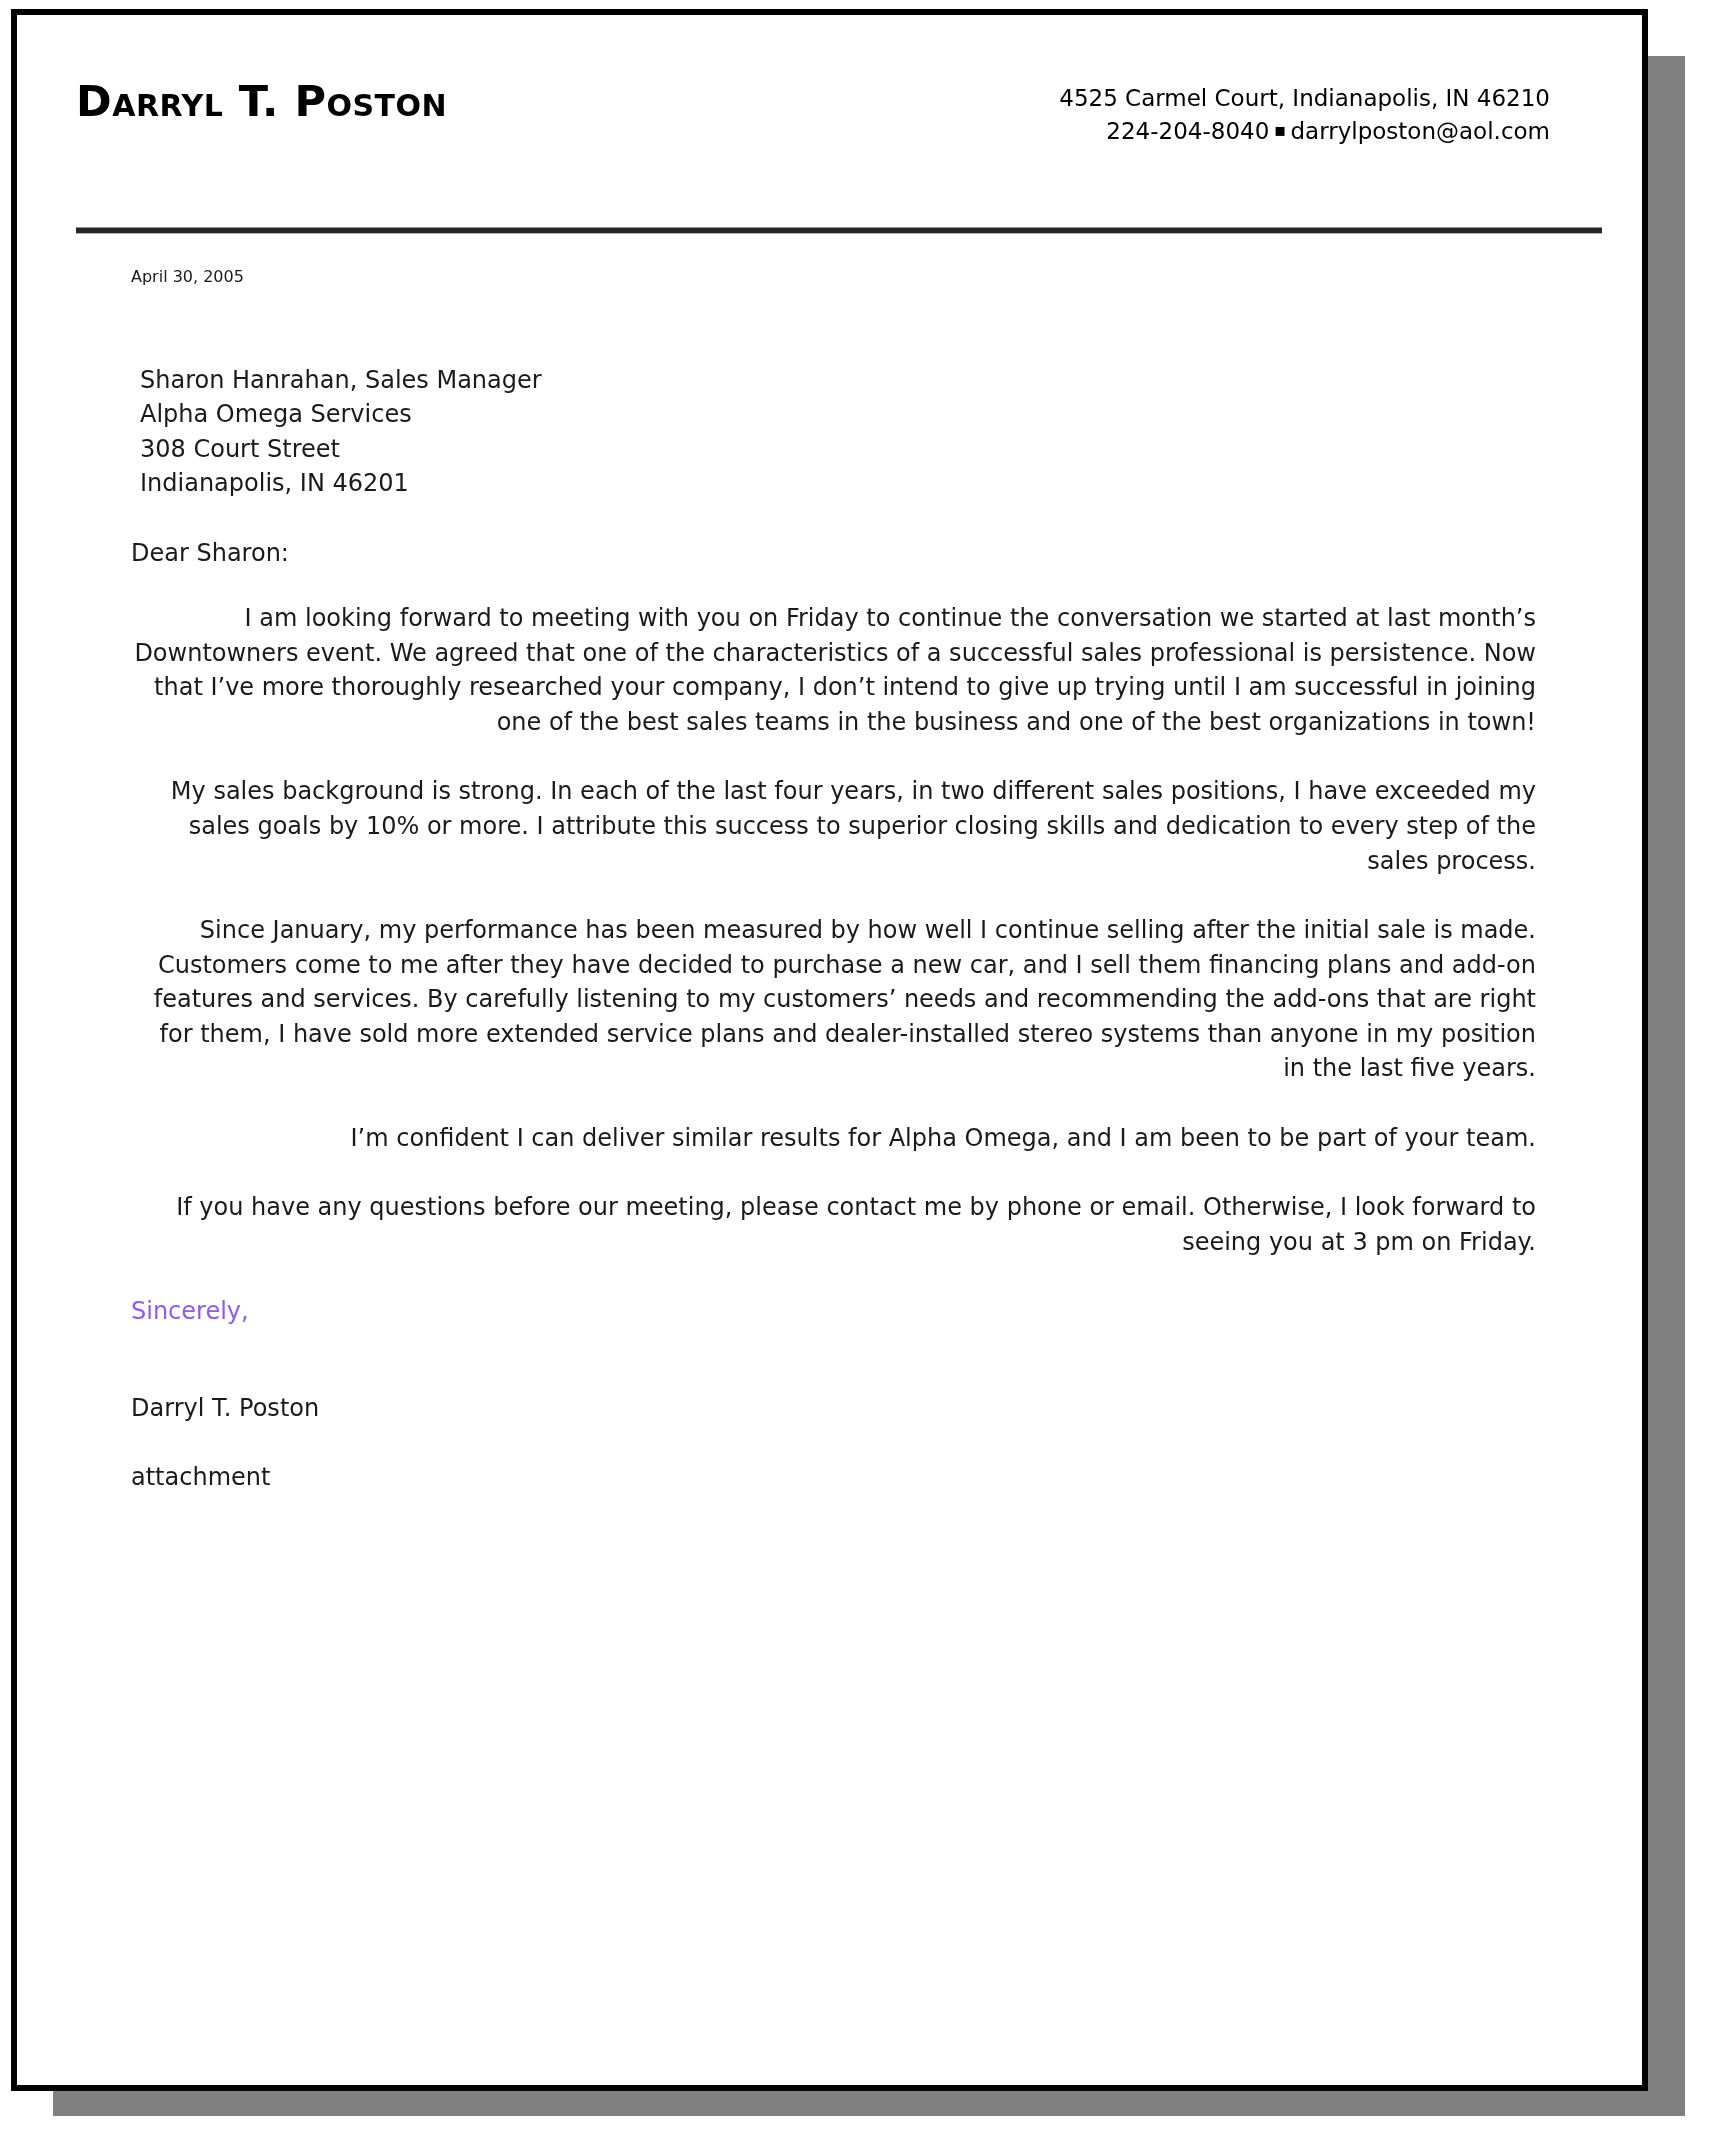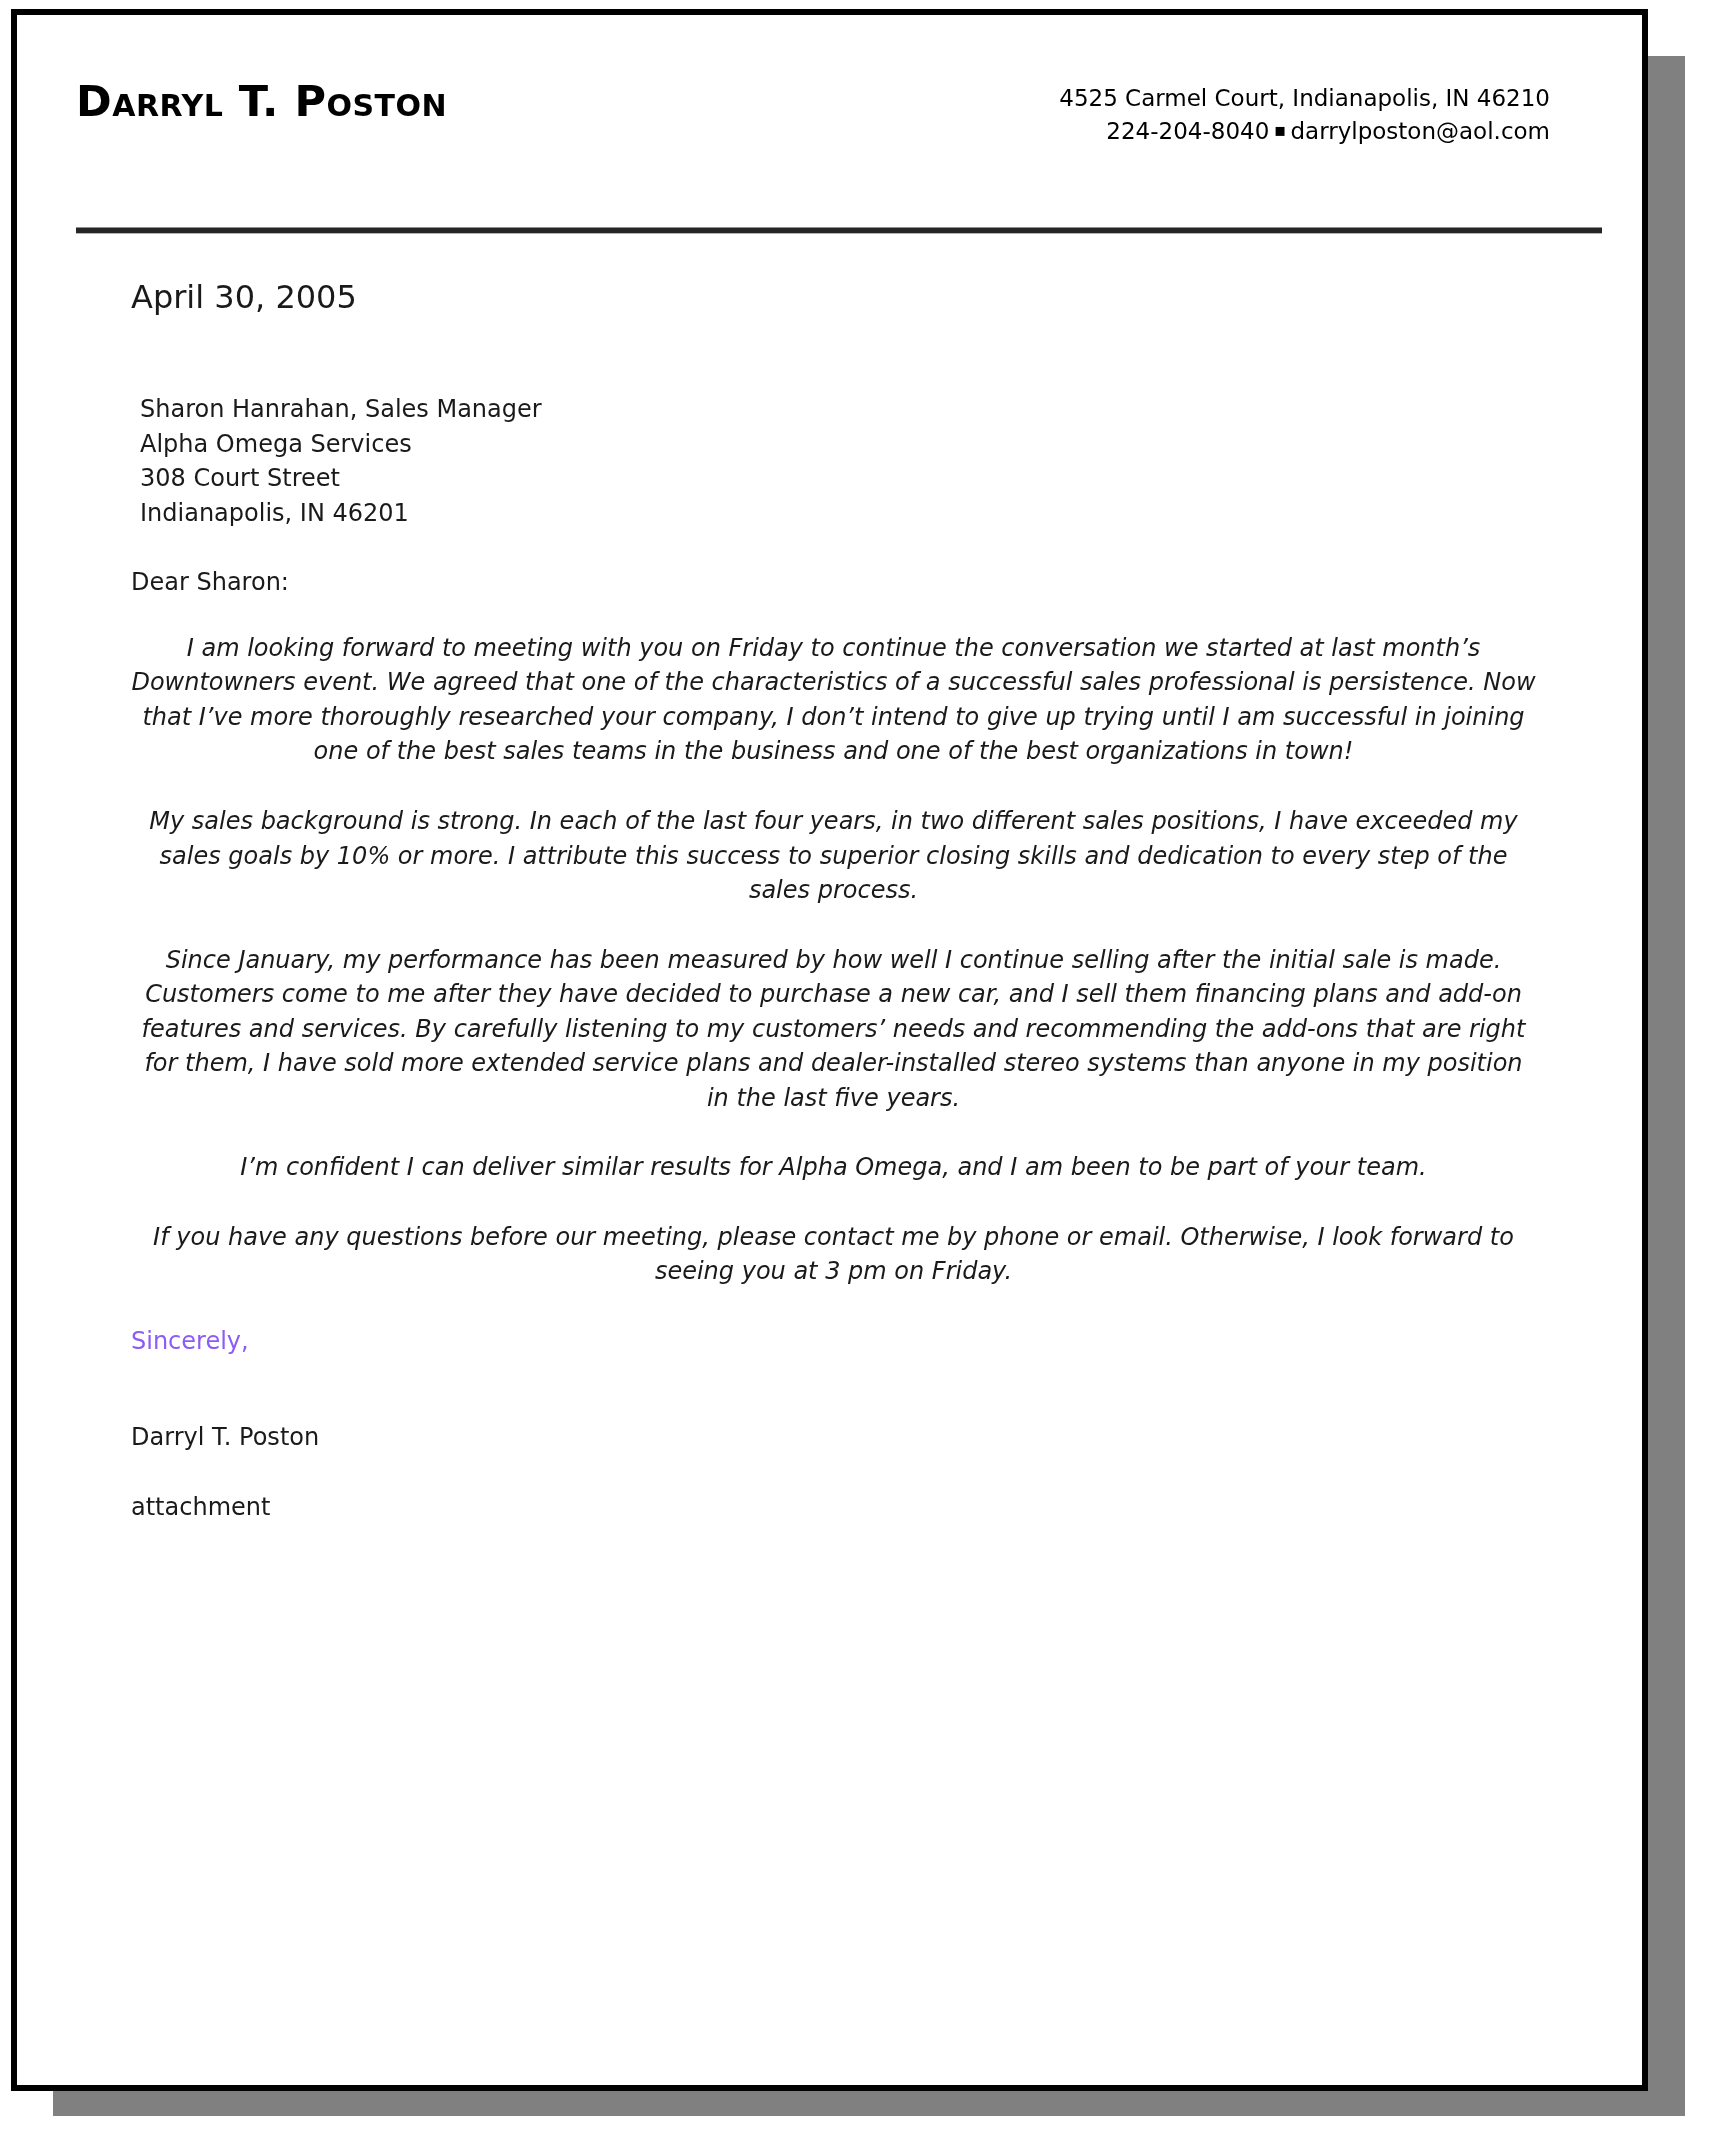"April 30, 2005" .date-line { font-size: 32px -> 16px; margin: 12px 0 0 0 -> 0 0 0 0 }
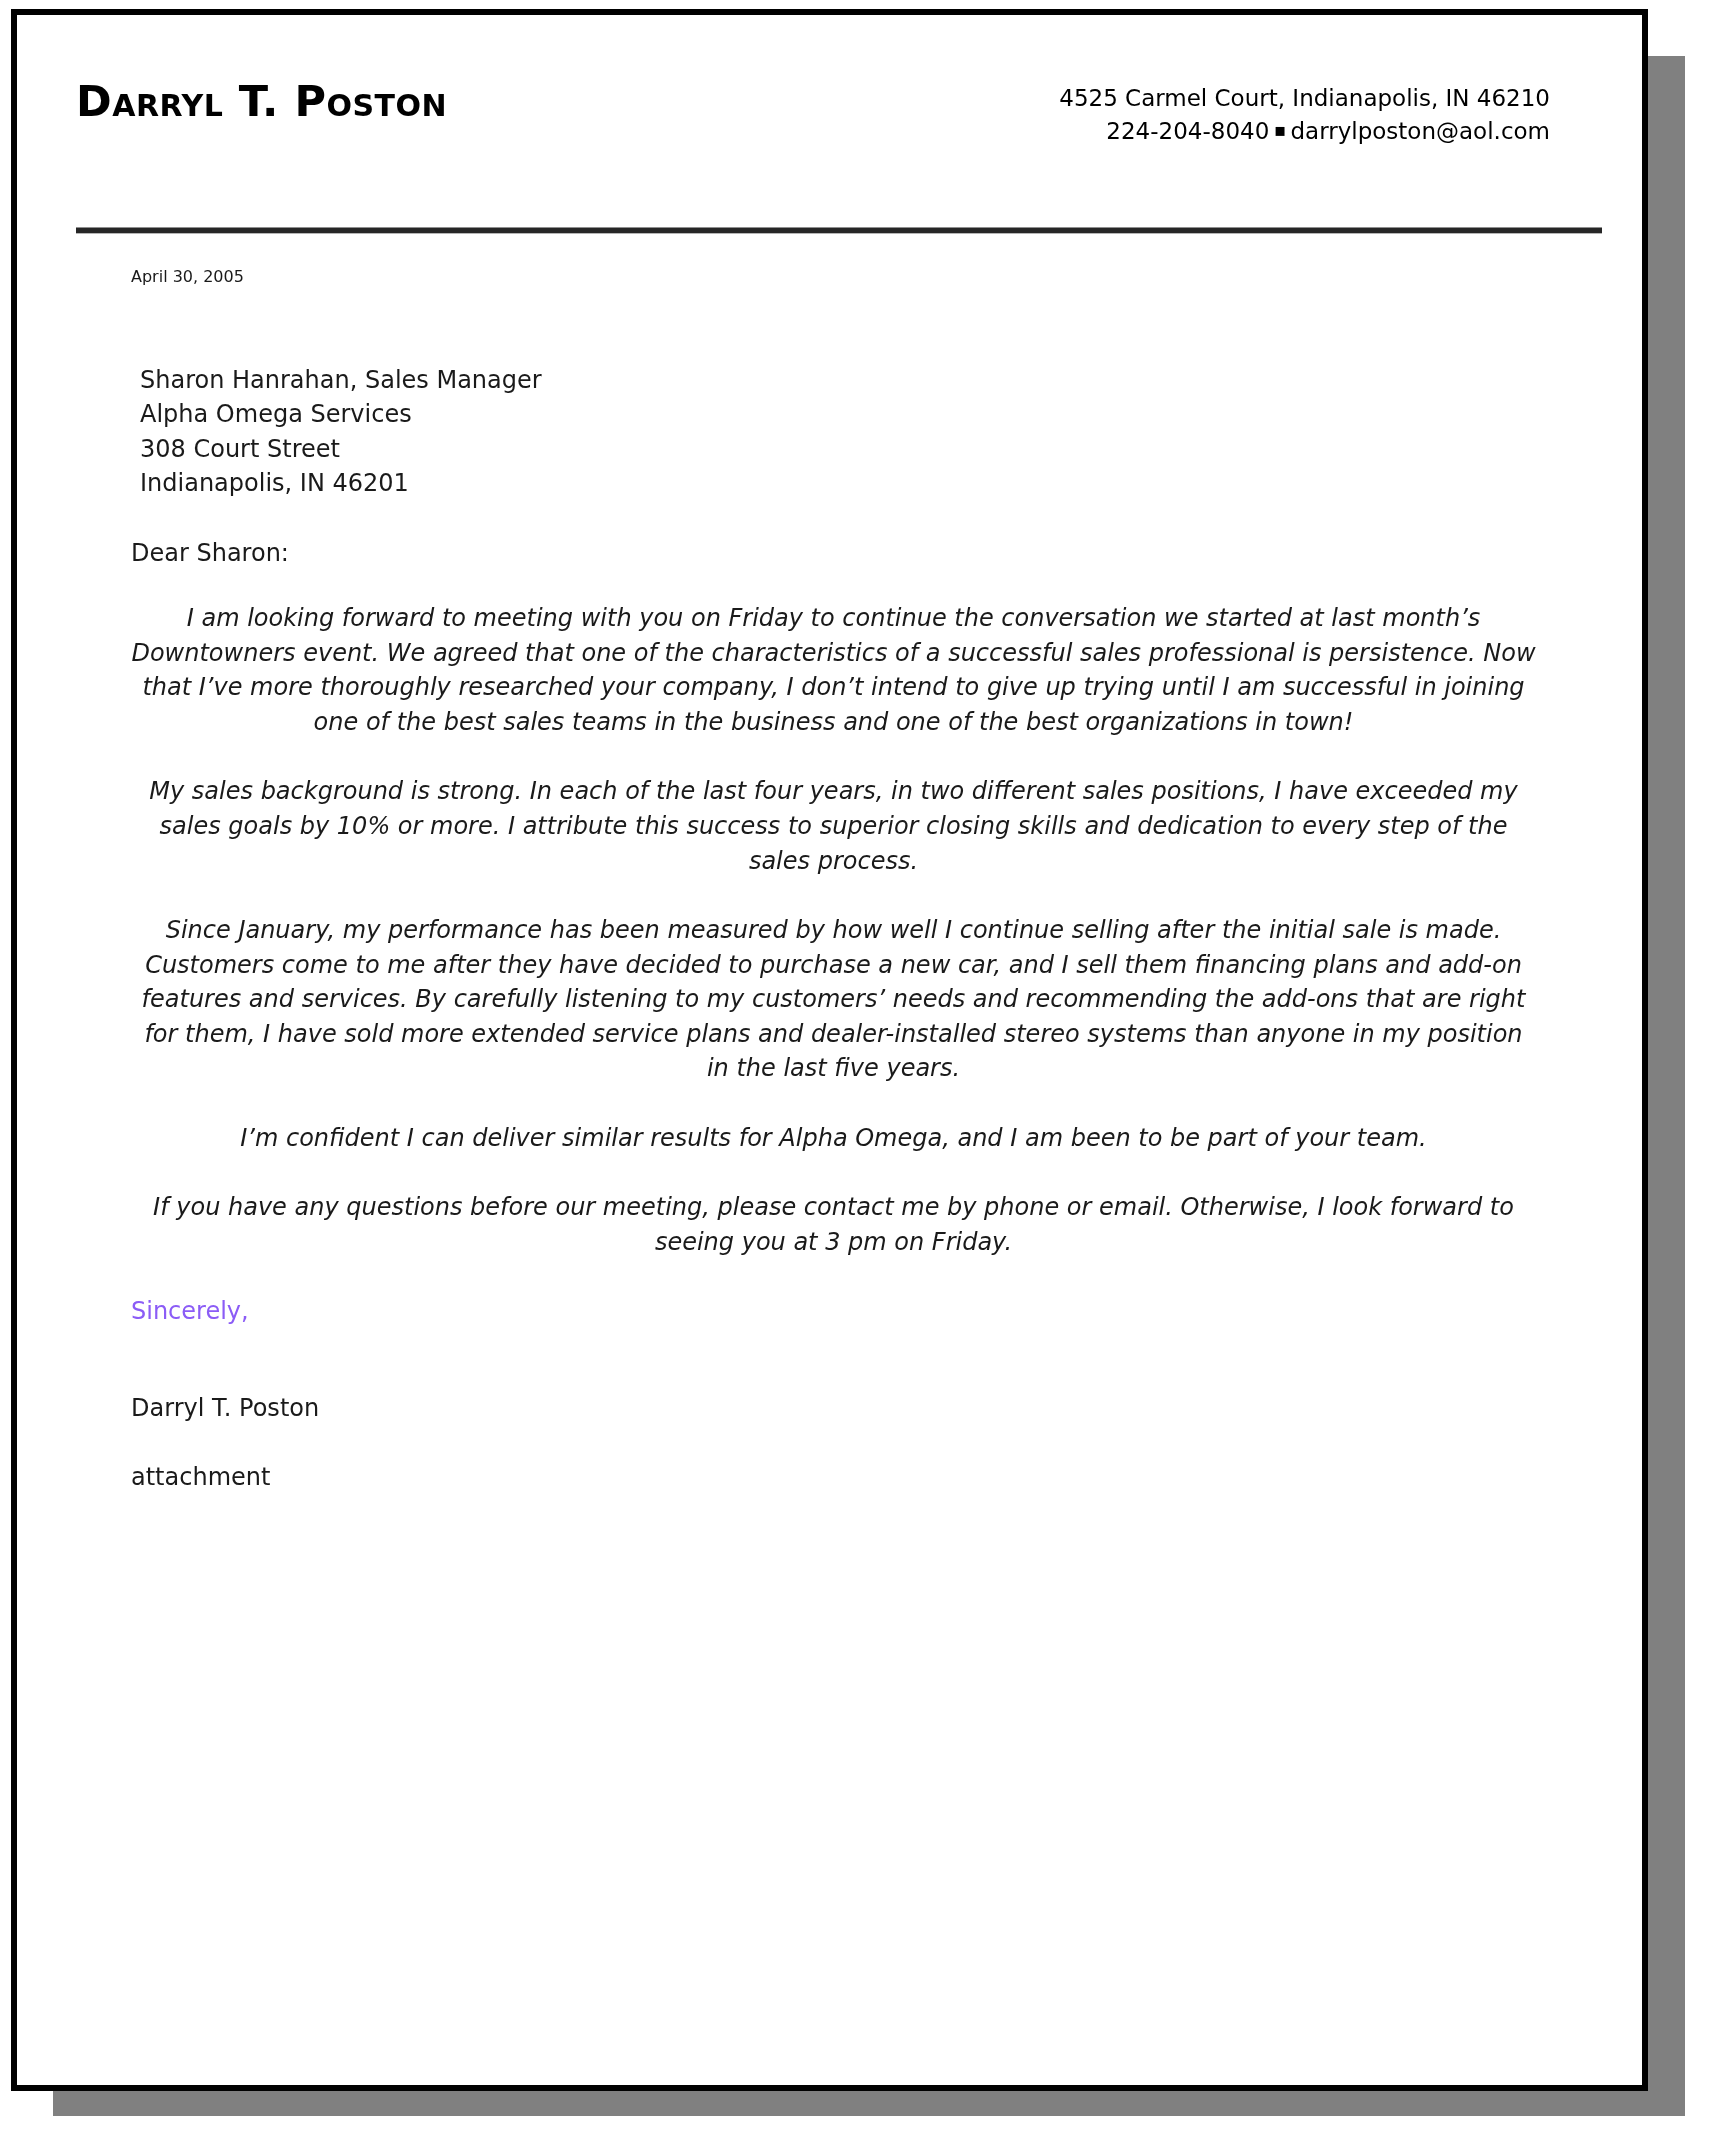"I am looking forward to" .letter-paragraph { font-style: italic -> none; text-align: center -> right }
